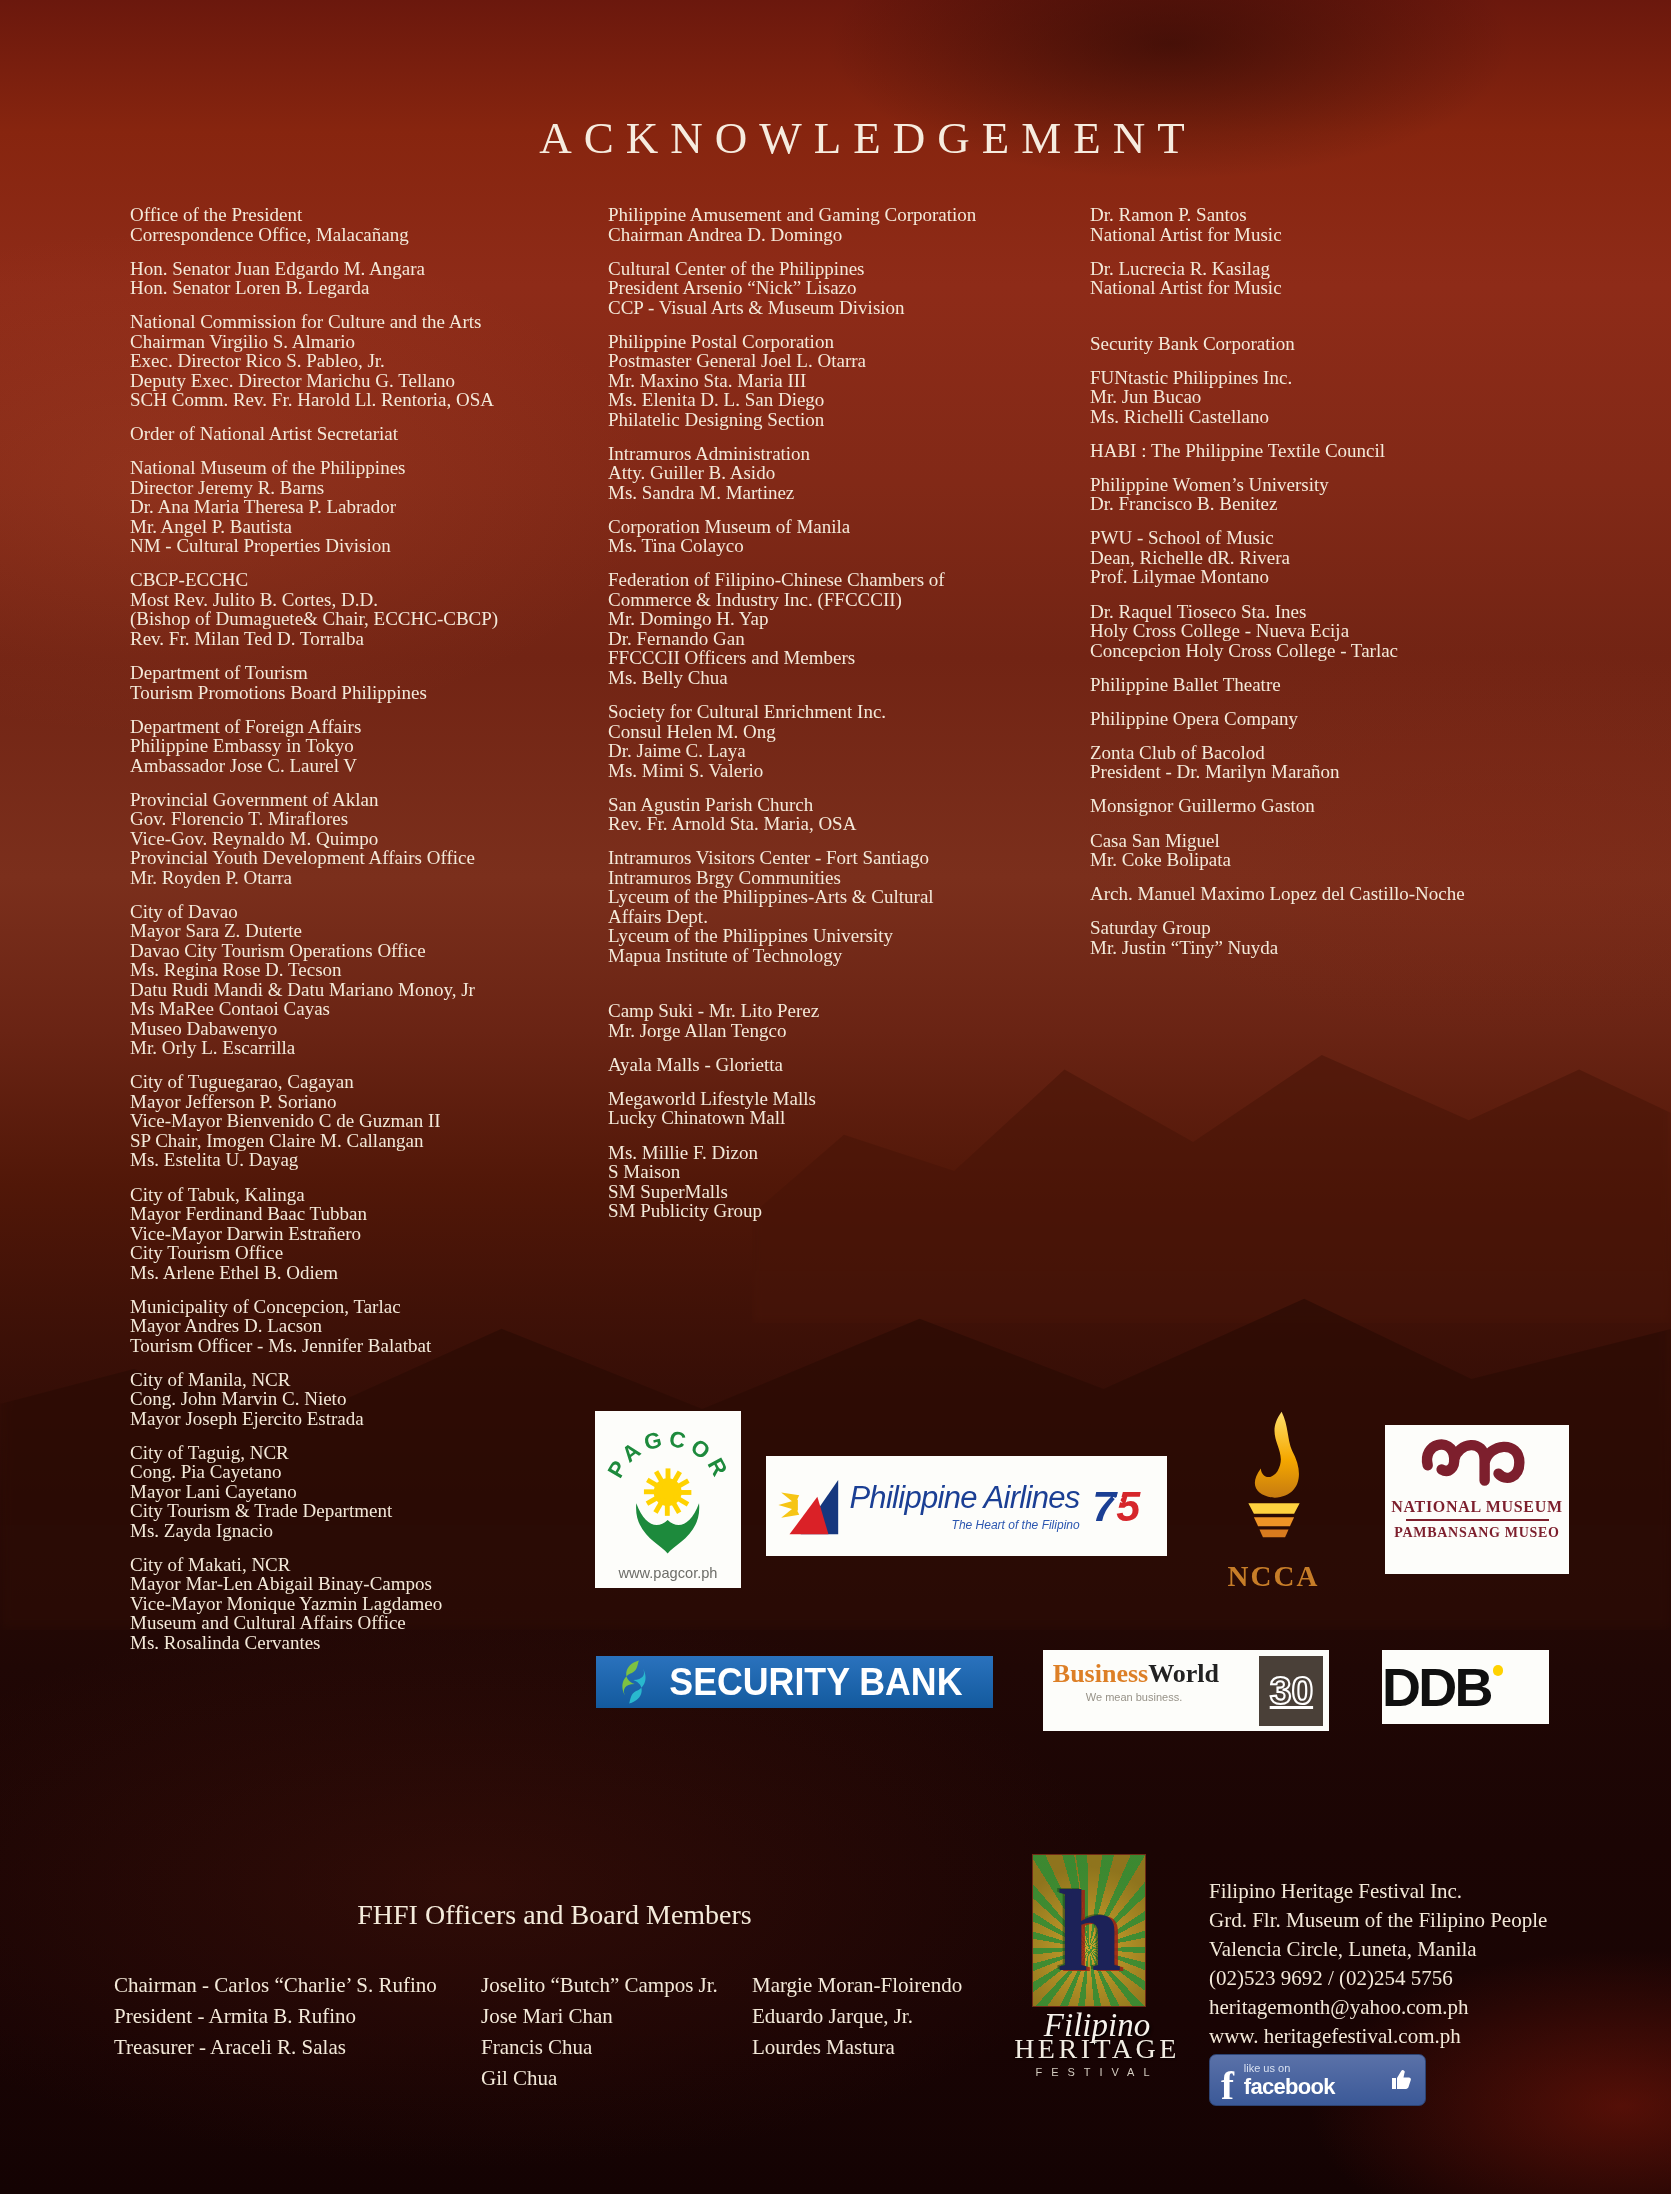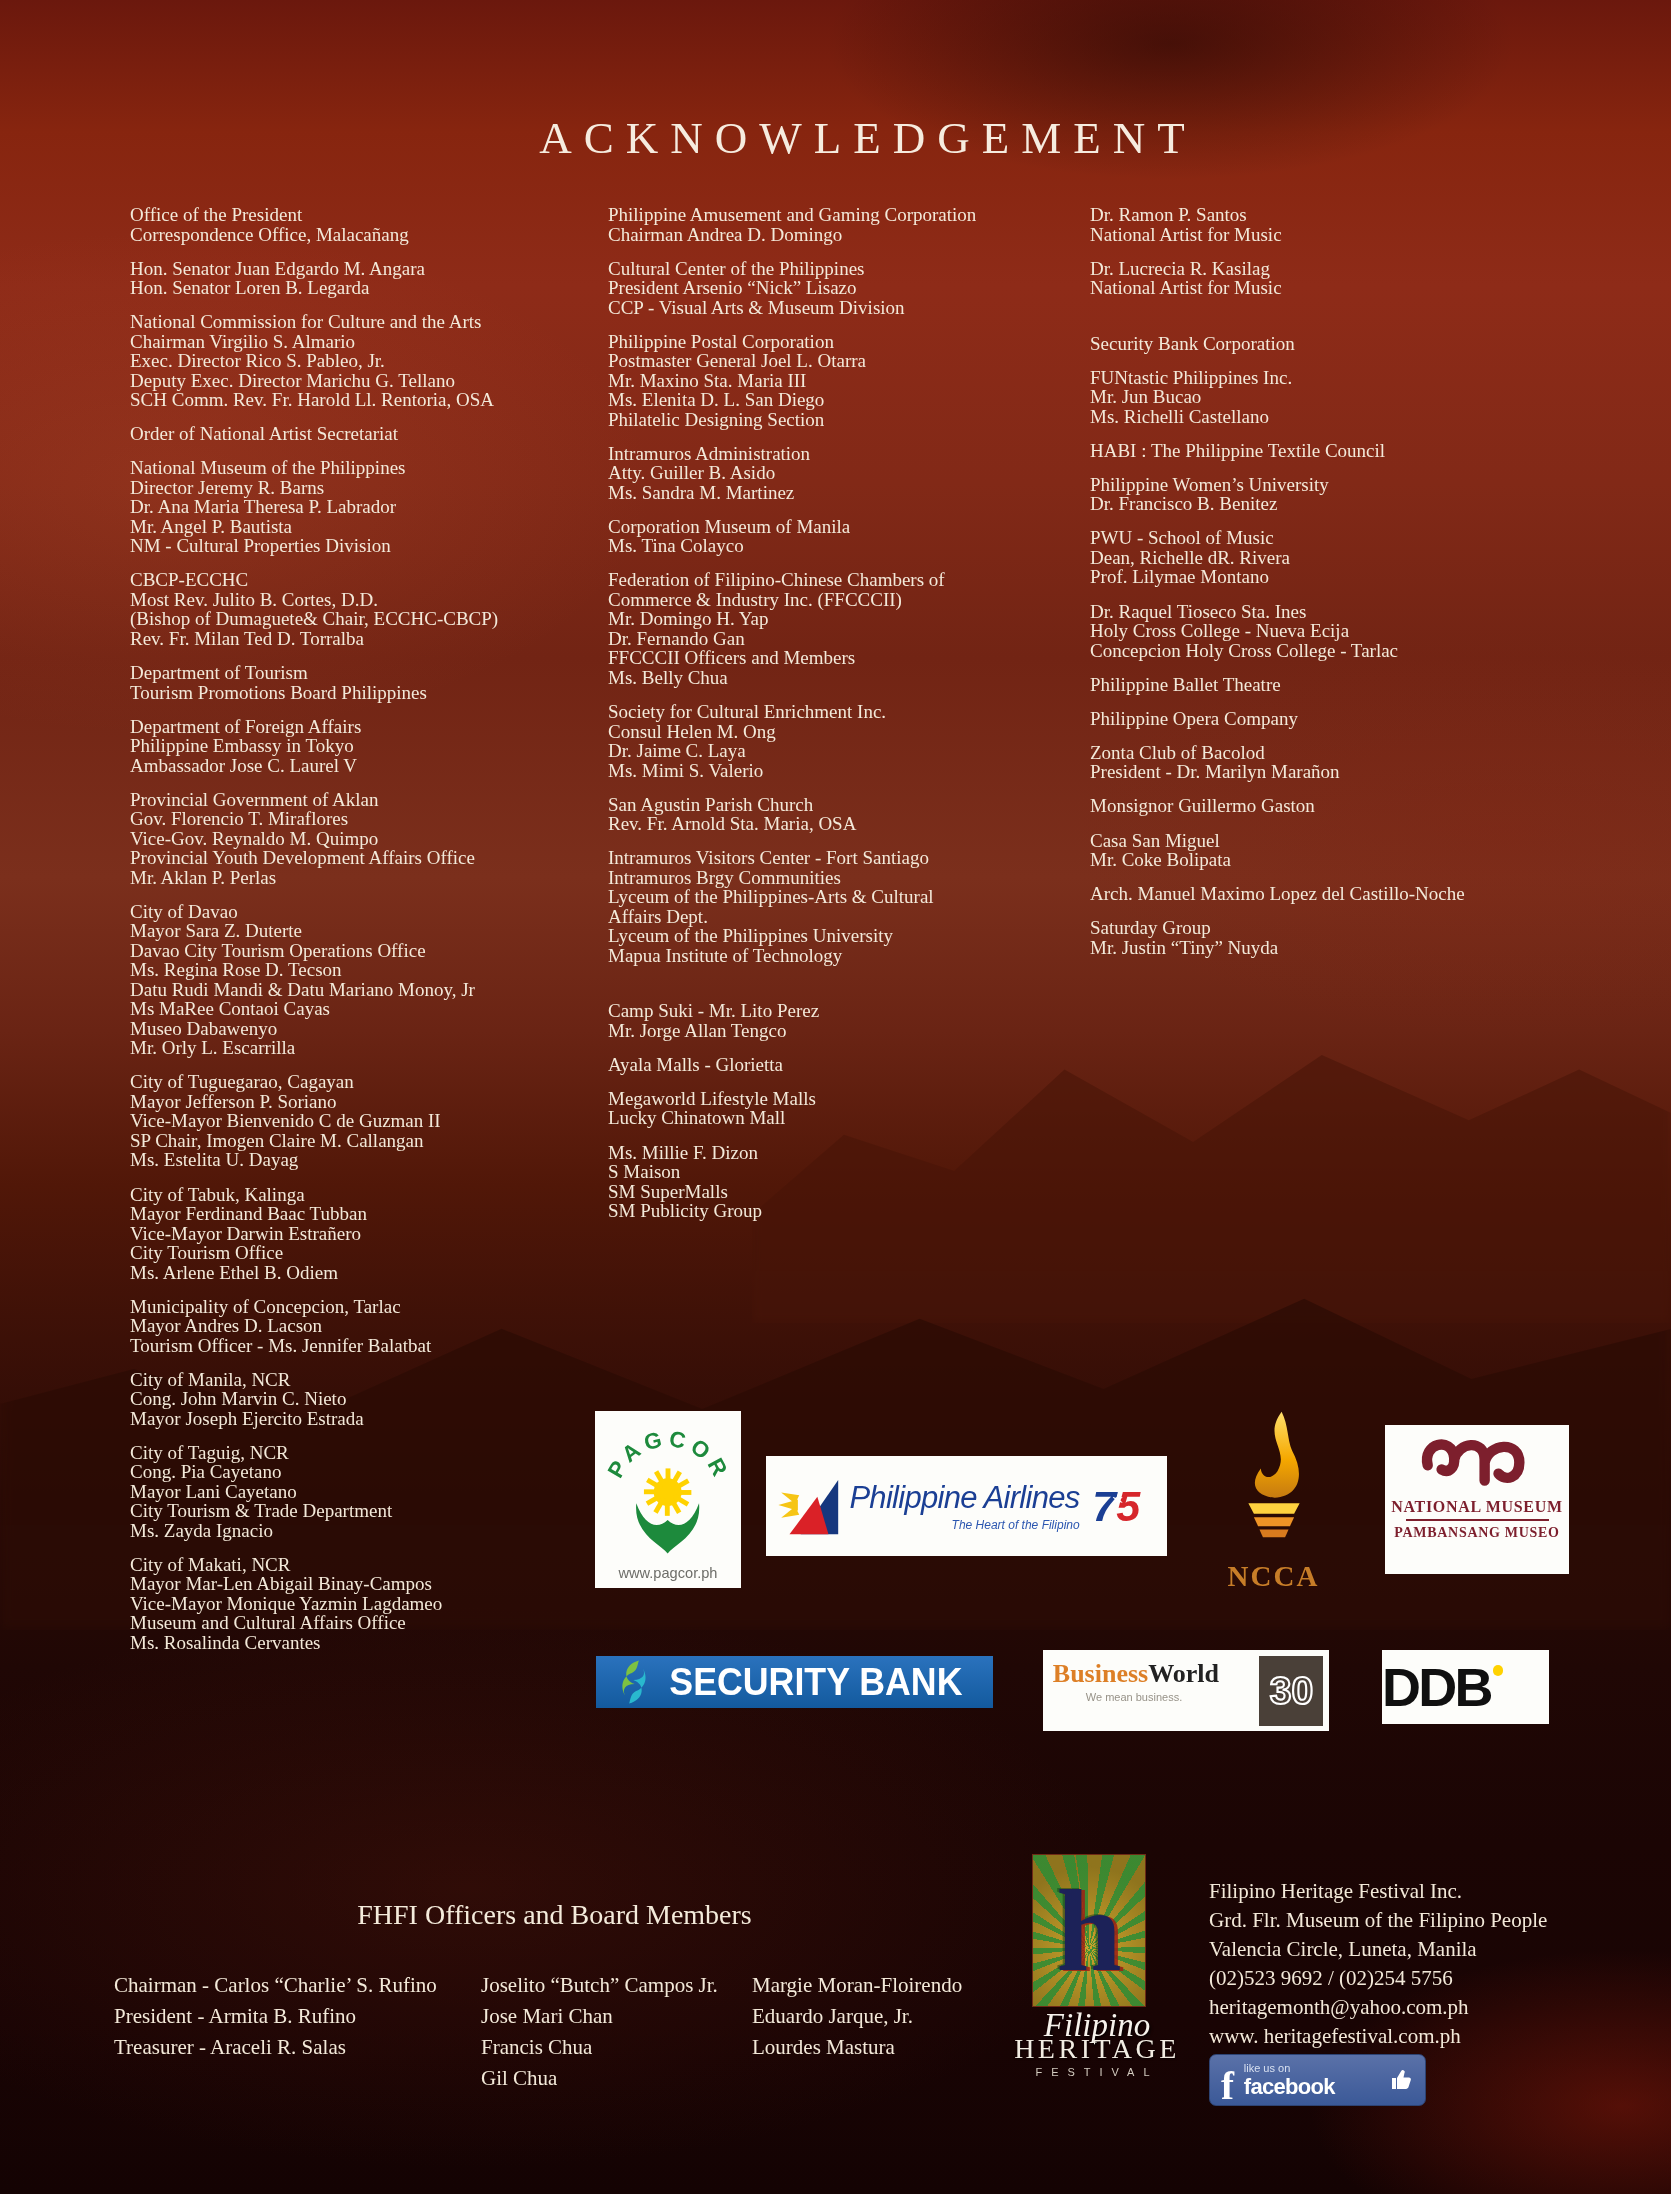"Mr. Aklan P. Perlas" div.line { text: Aklan P. Perlas -> Royden P. Otarra }
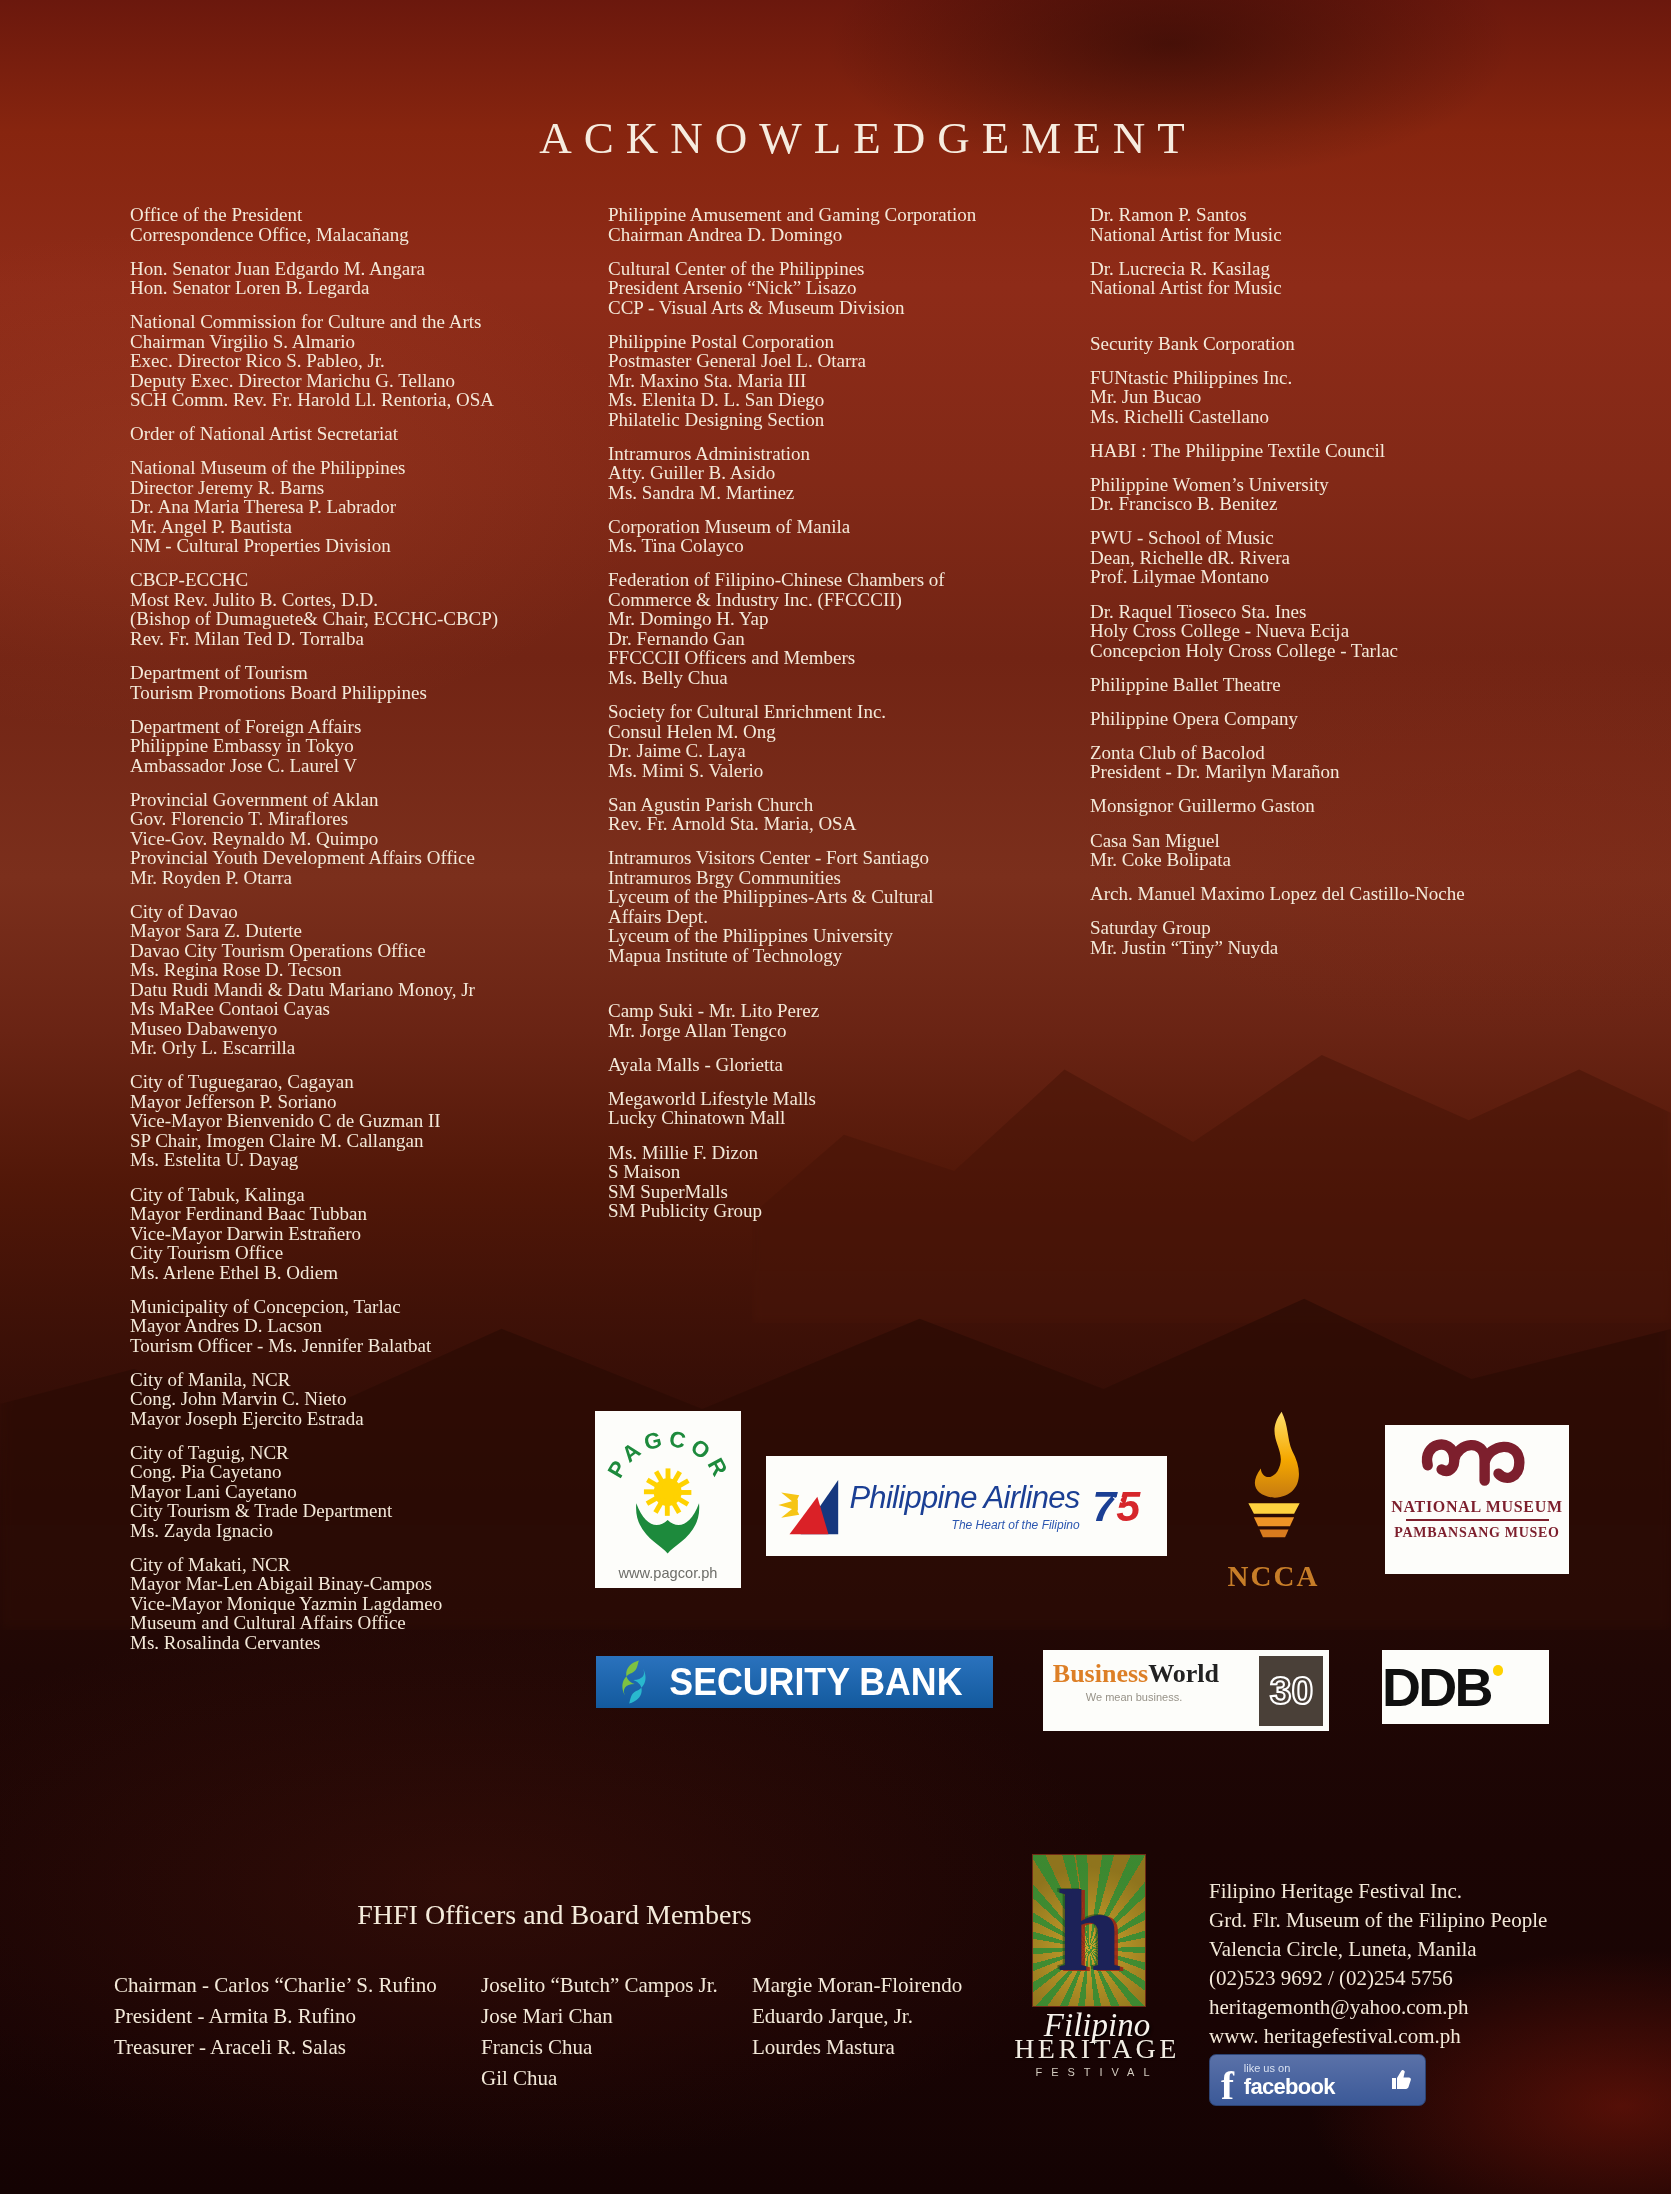"30" .bw-30 { text-decoration: none -> underline }
